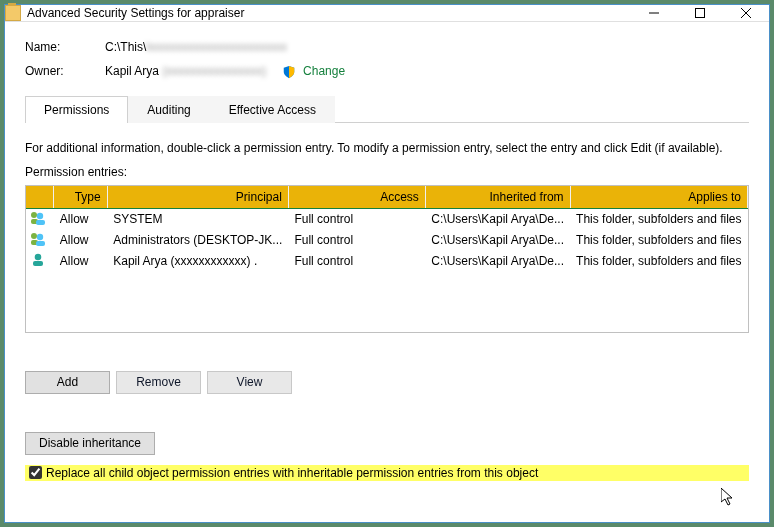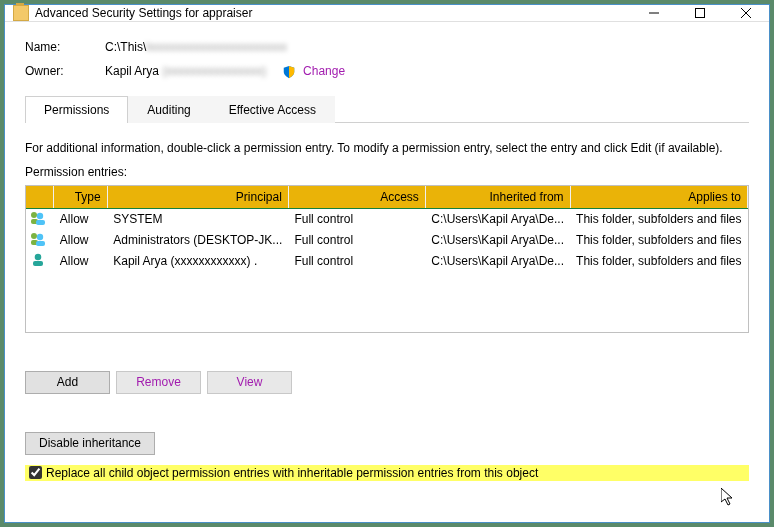"Advanced Security Settings for appraiser" .titlebar { padding-left: 8px -> none }
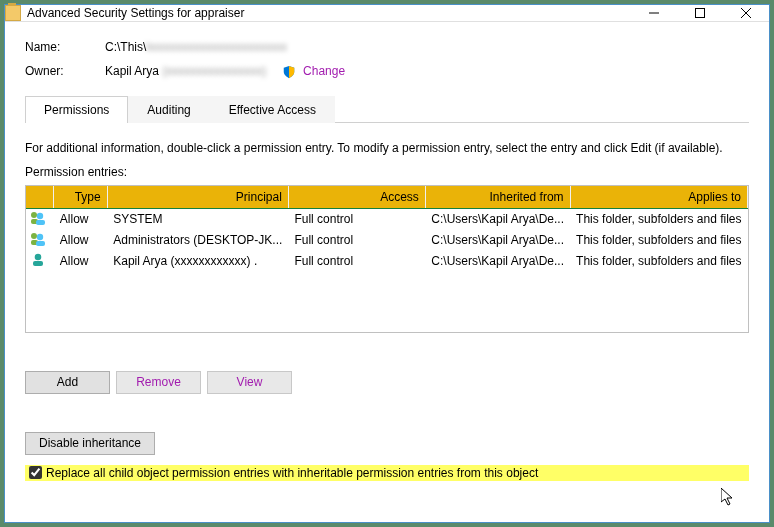"Change" .change-link { color: #a21caf -> #15803d }
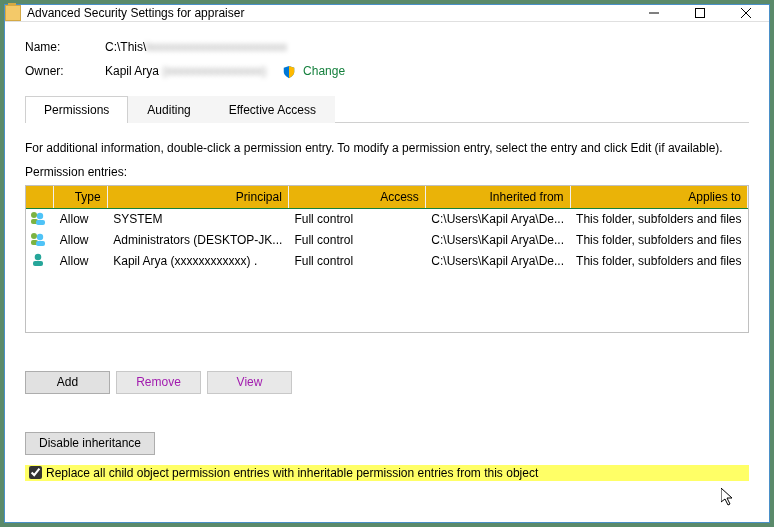"Remove" .btn.disabled { color: #a21caf -> #0f172a }
